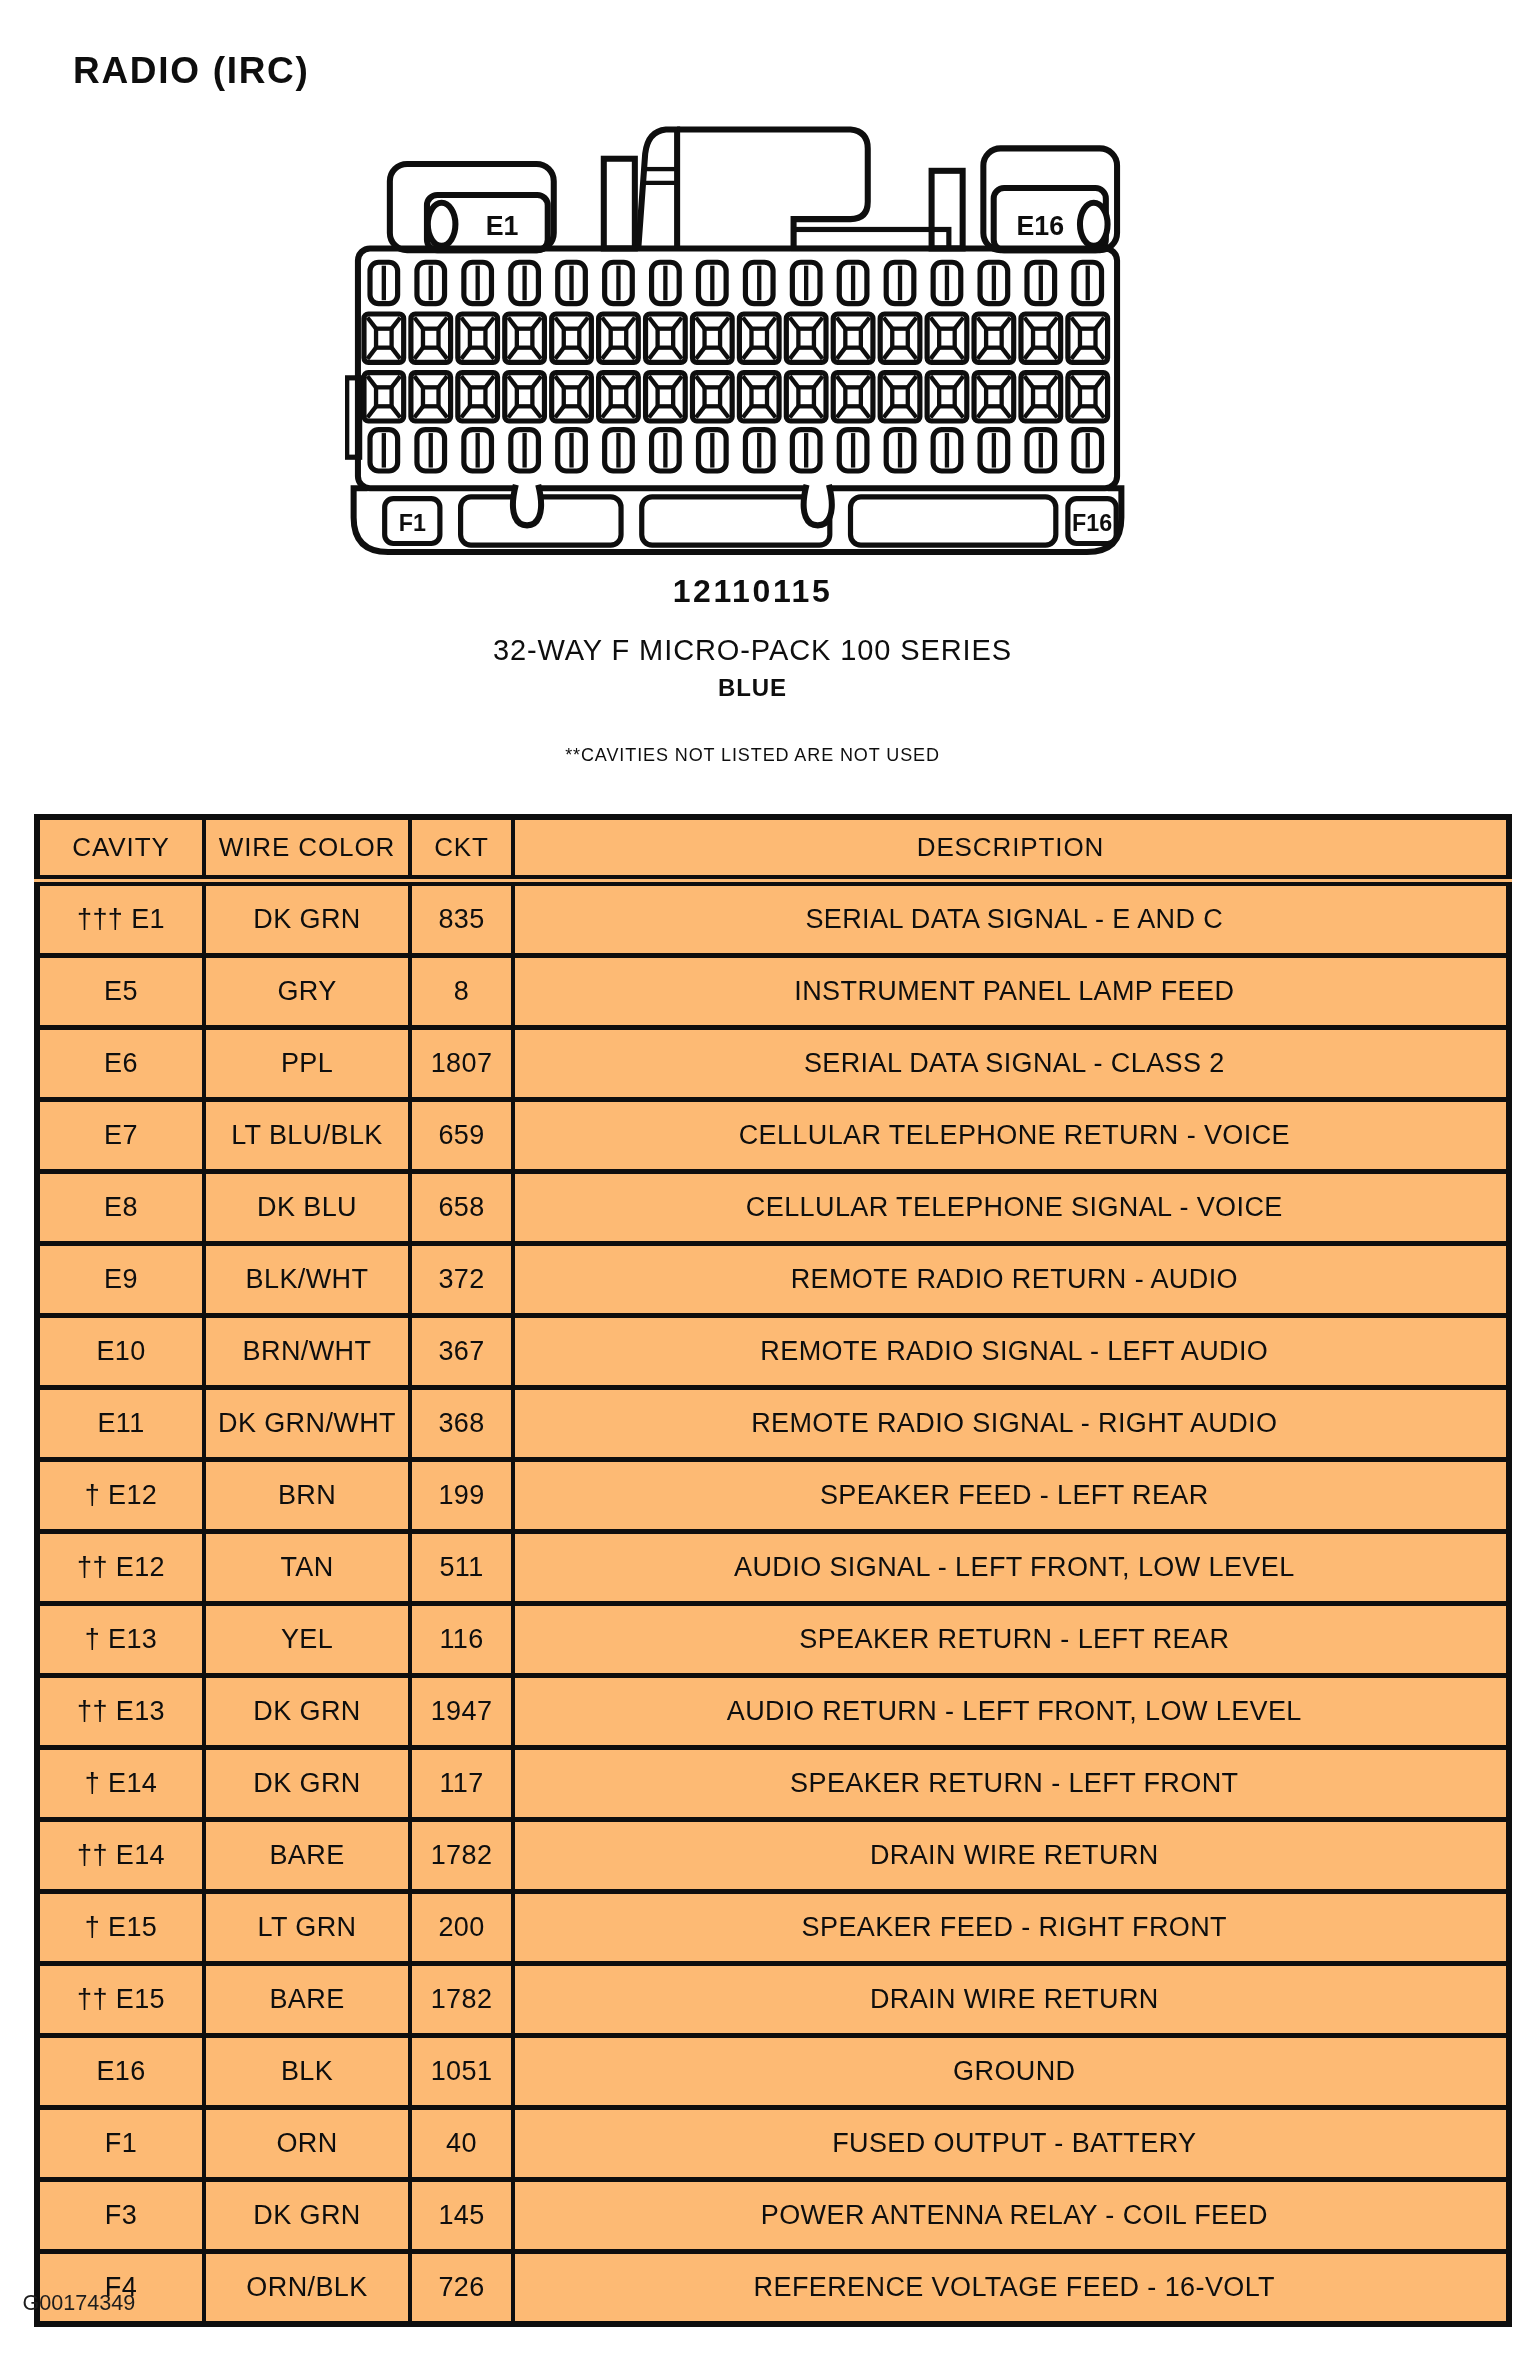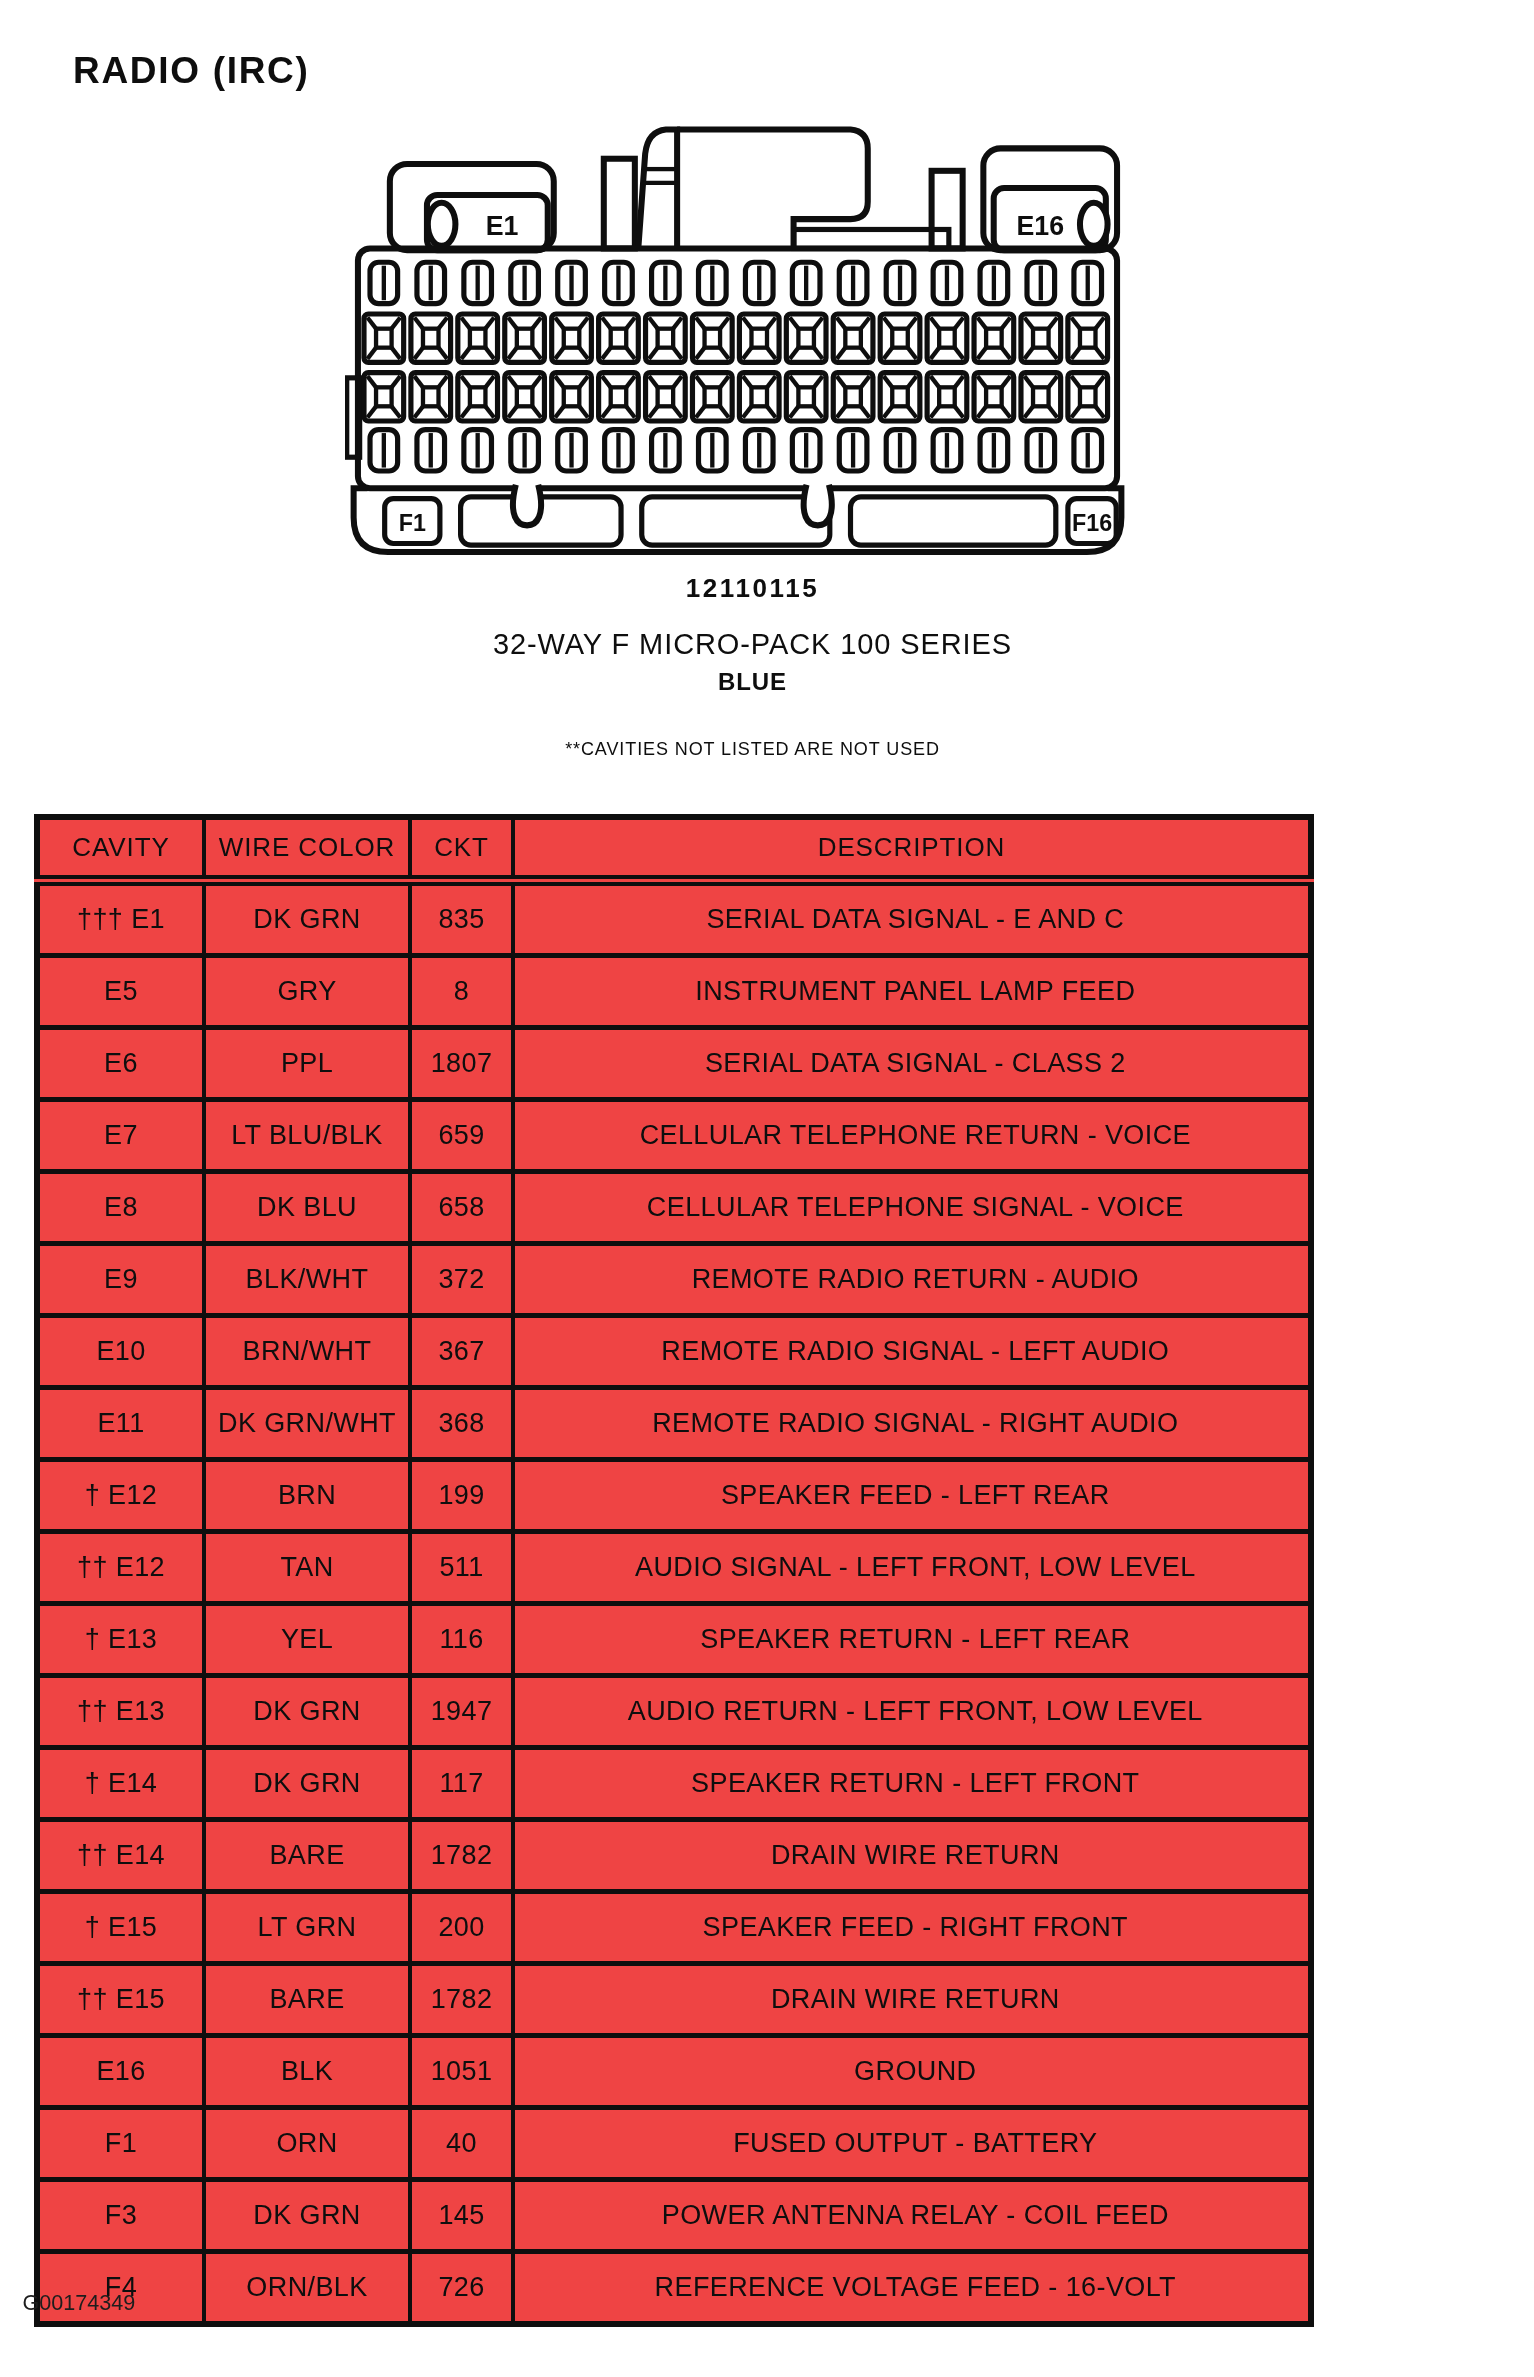"12110115" .part-number { font-size: 26px -> 32px }
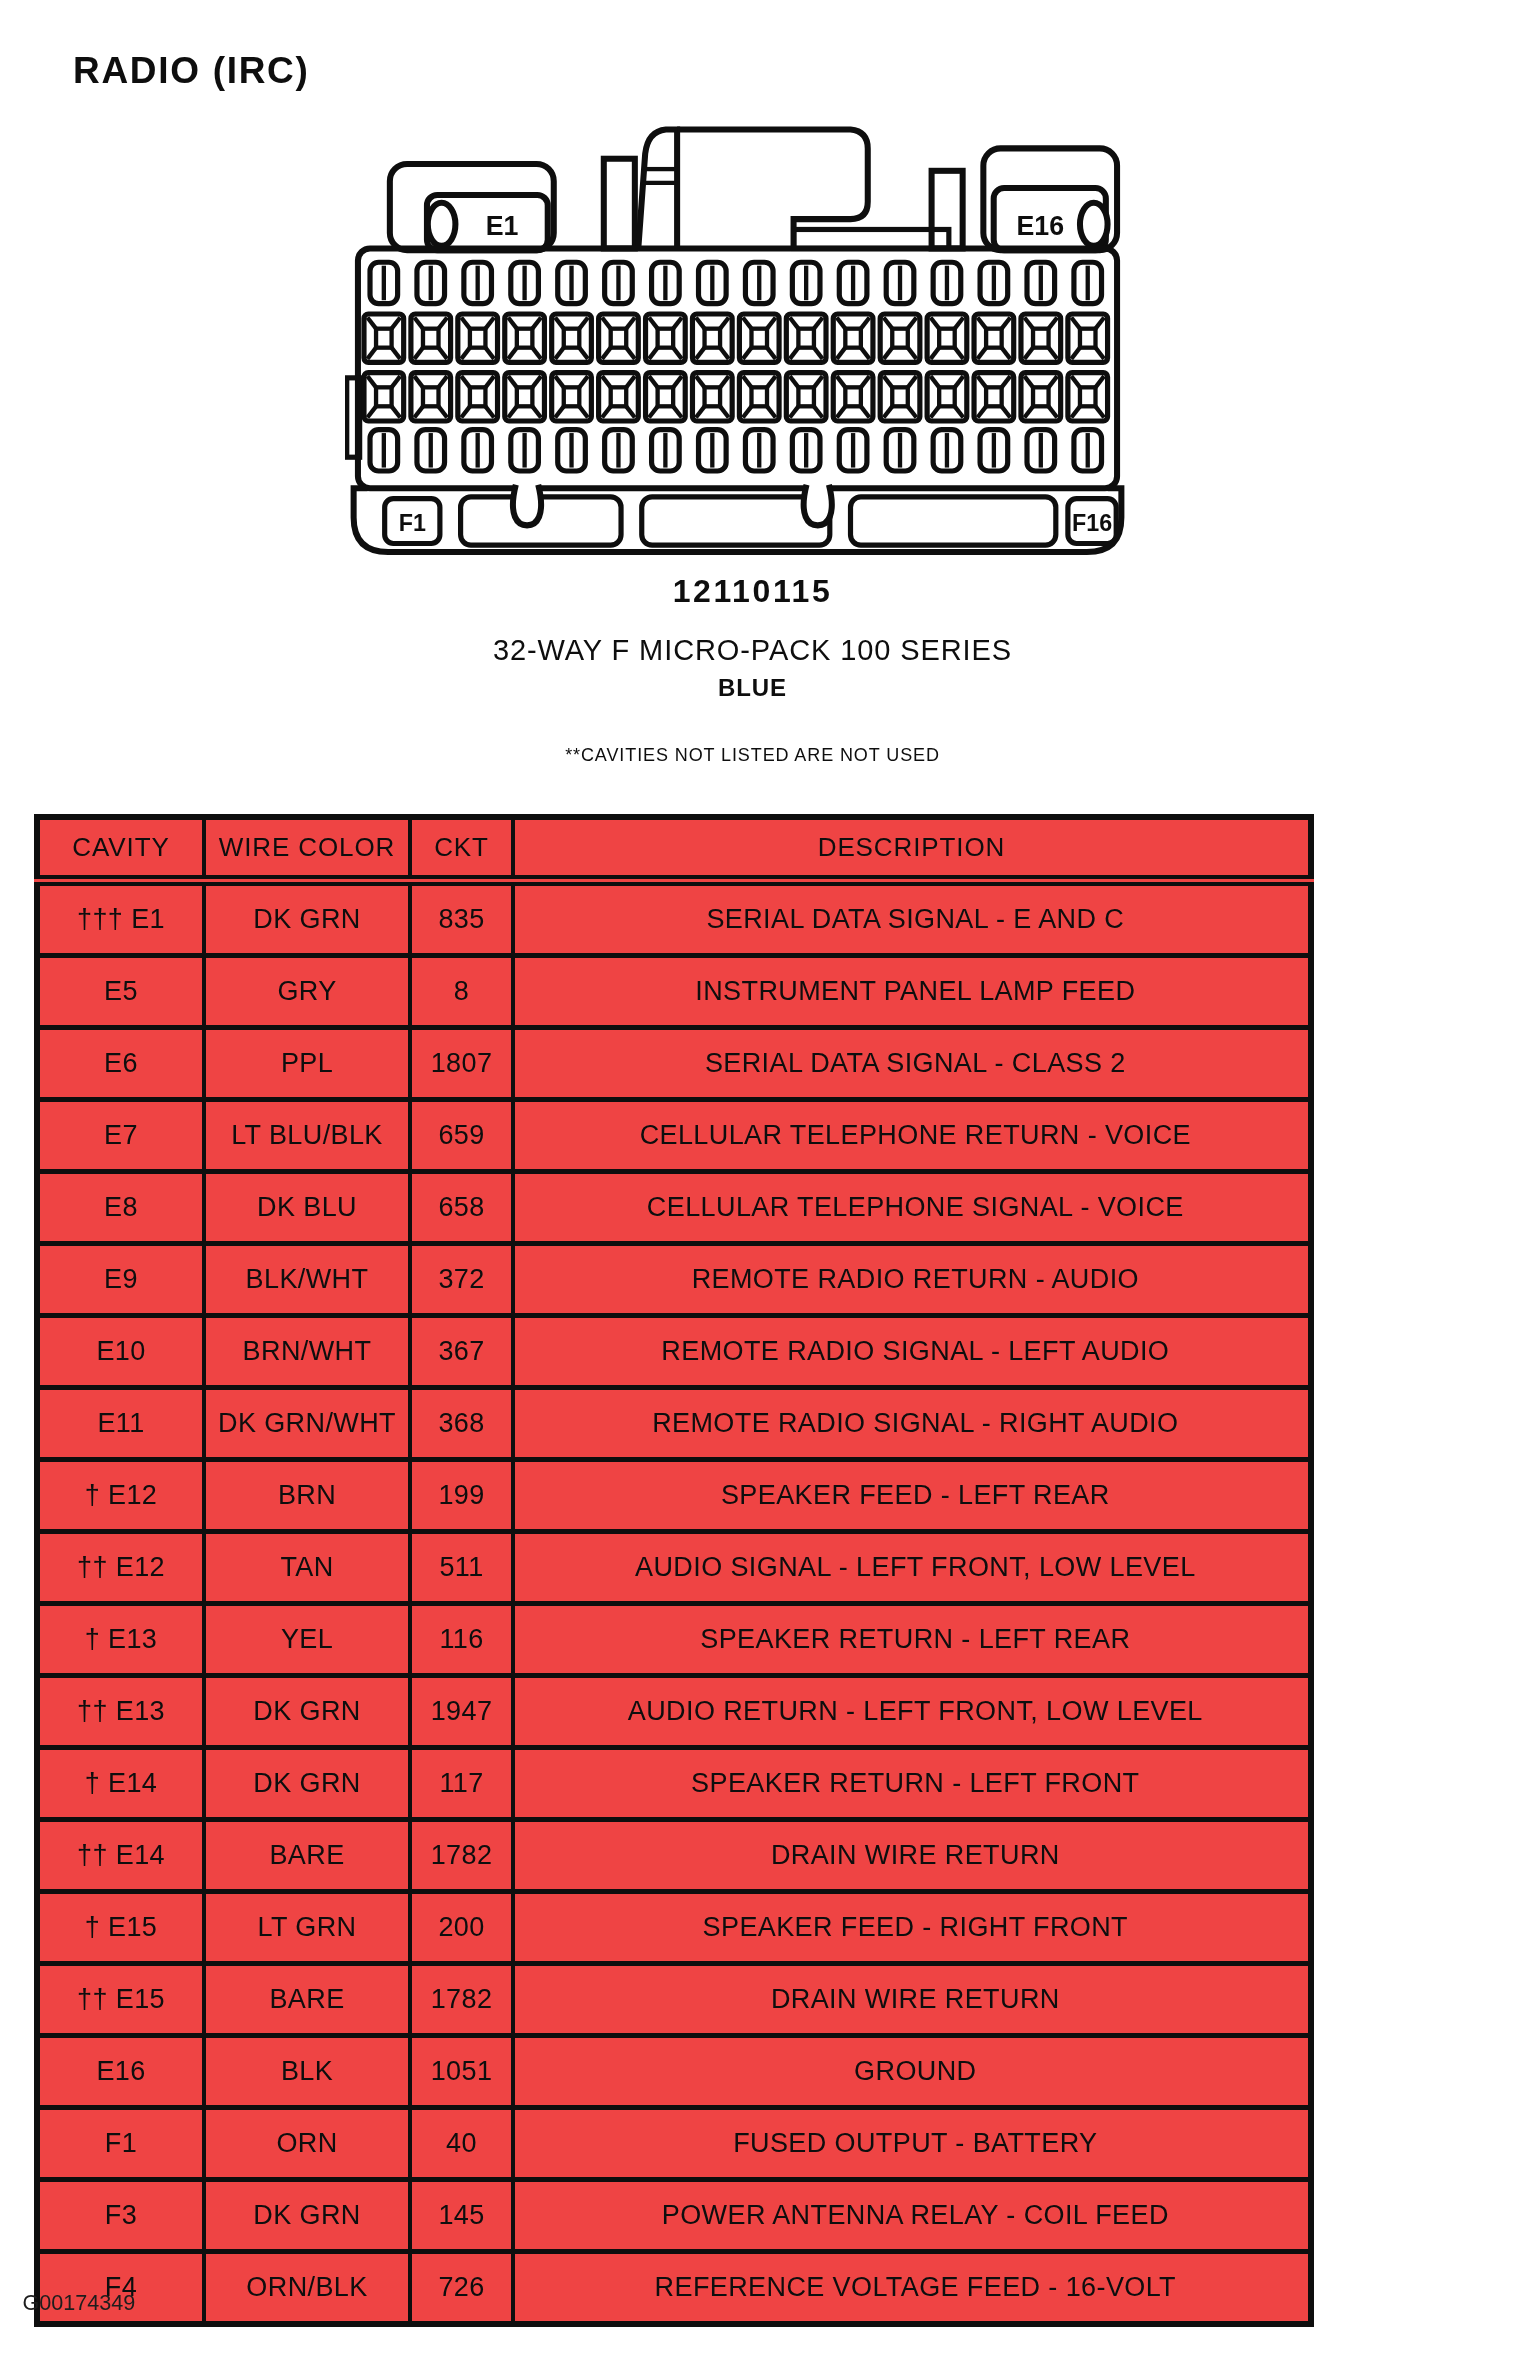"CAVITY" table.cavity { background: #ef4444 -> #fdba74; width: 1280px -> 1478px }
